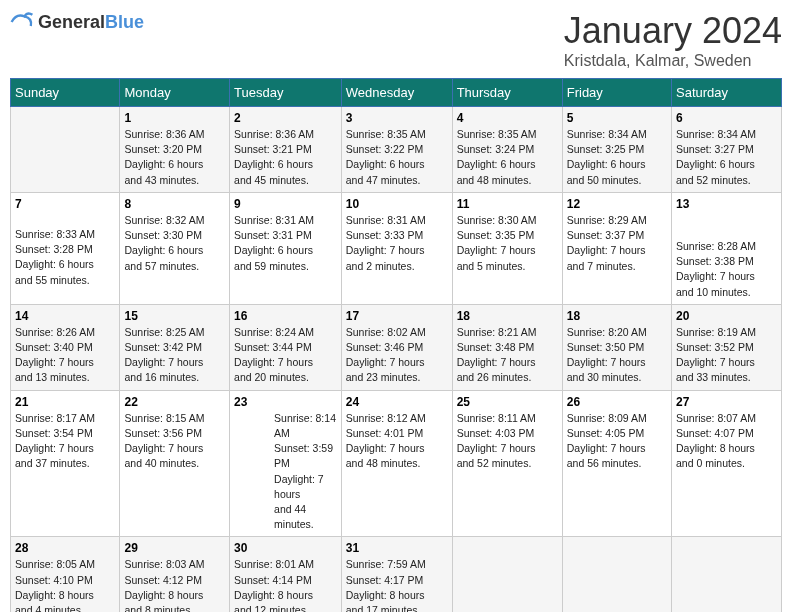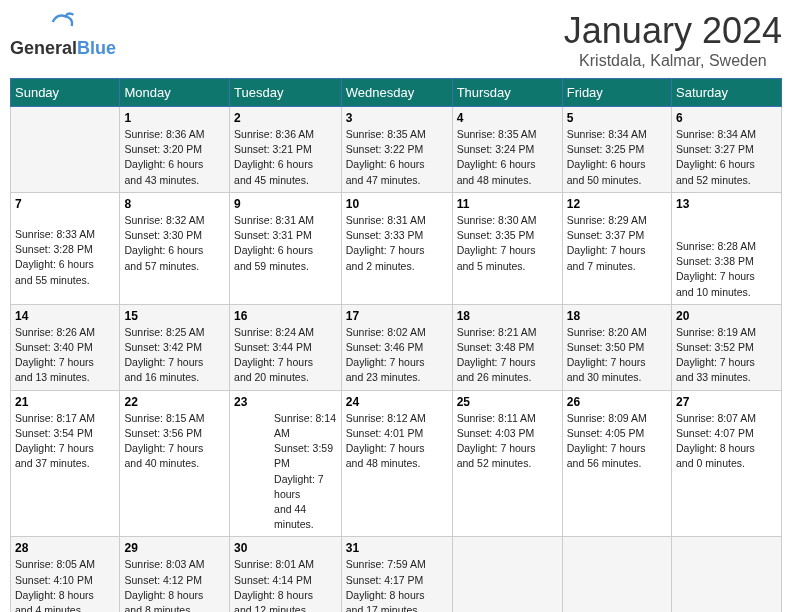"GeneralBlue" .logo { flex-direction: column -> none }
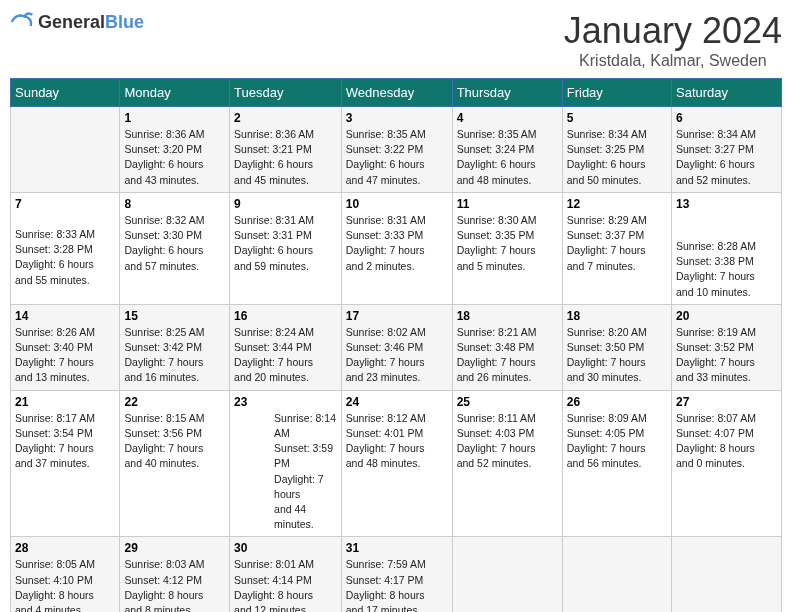"January 2024" .title-area { text-align: center -> left }
